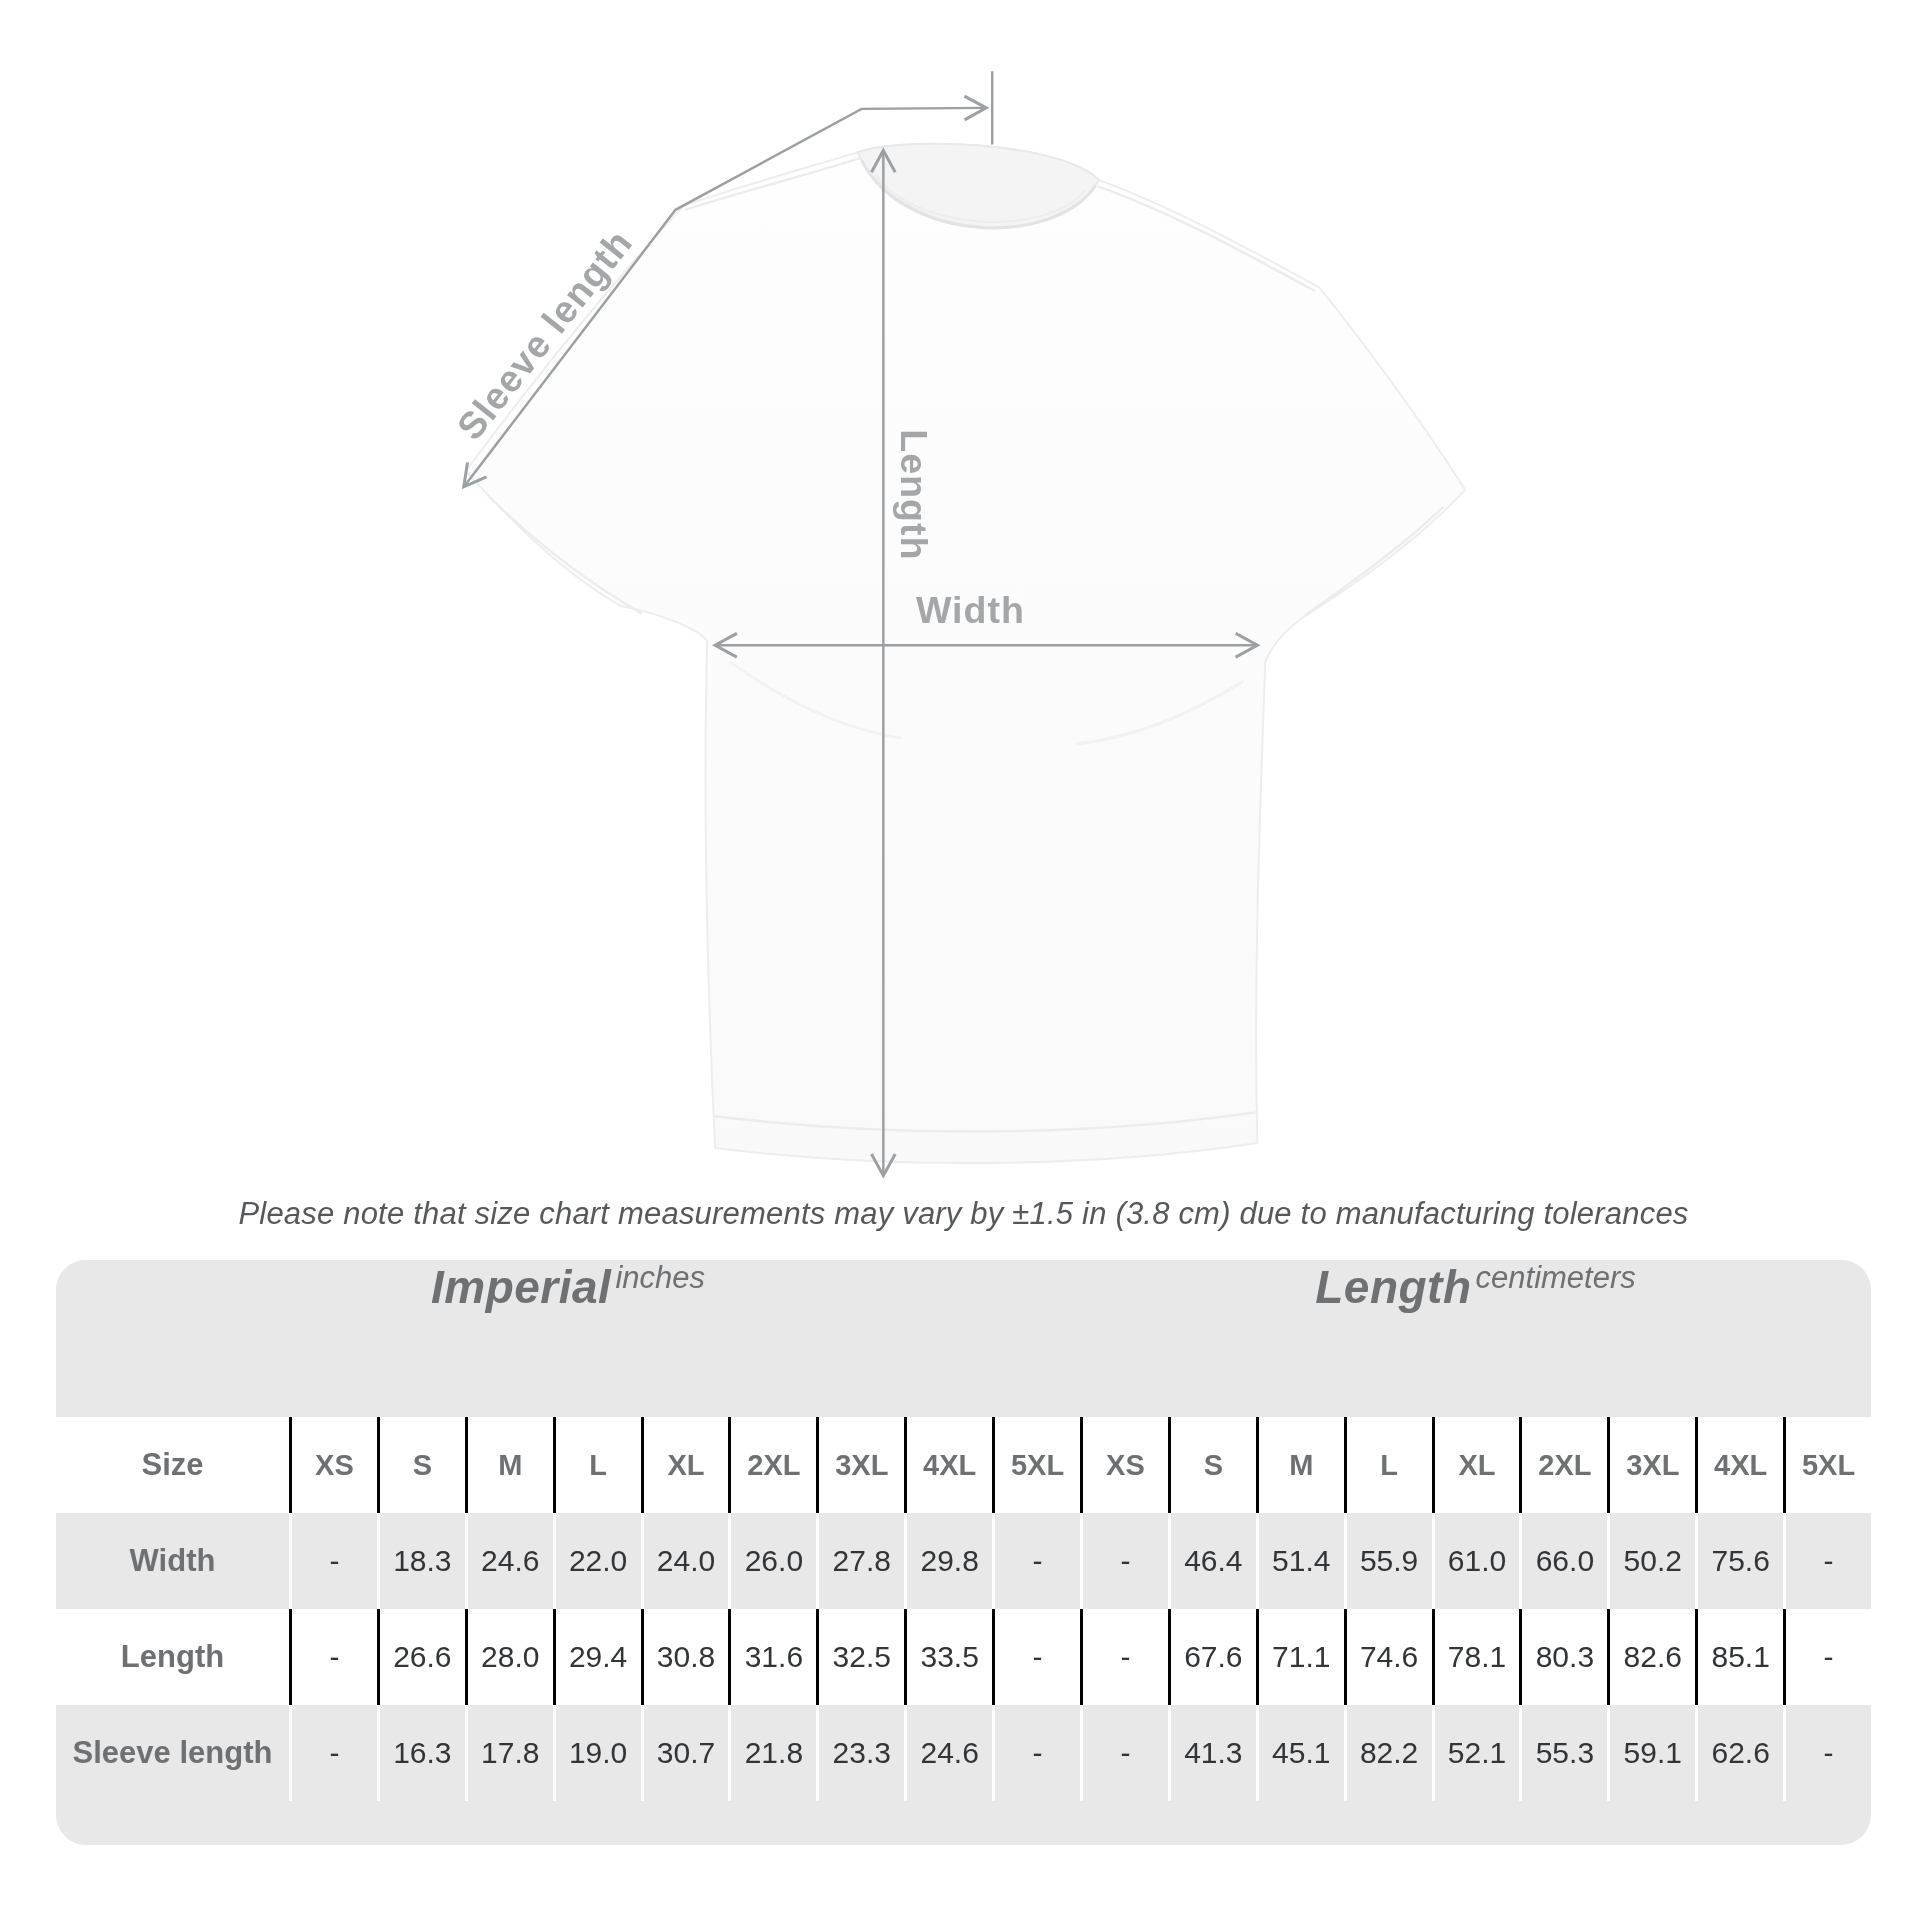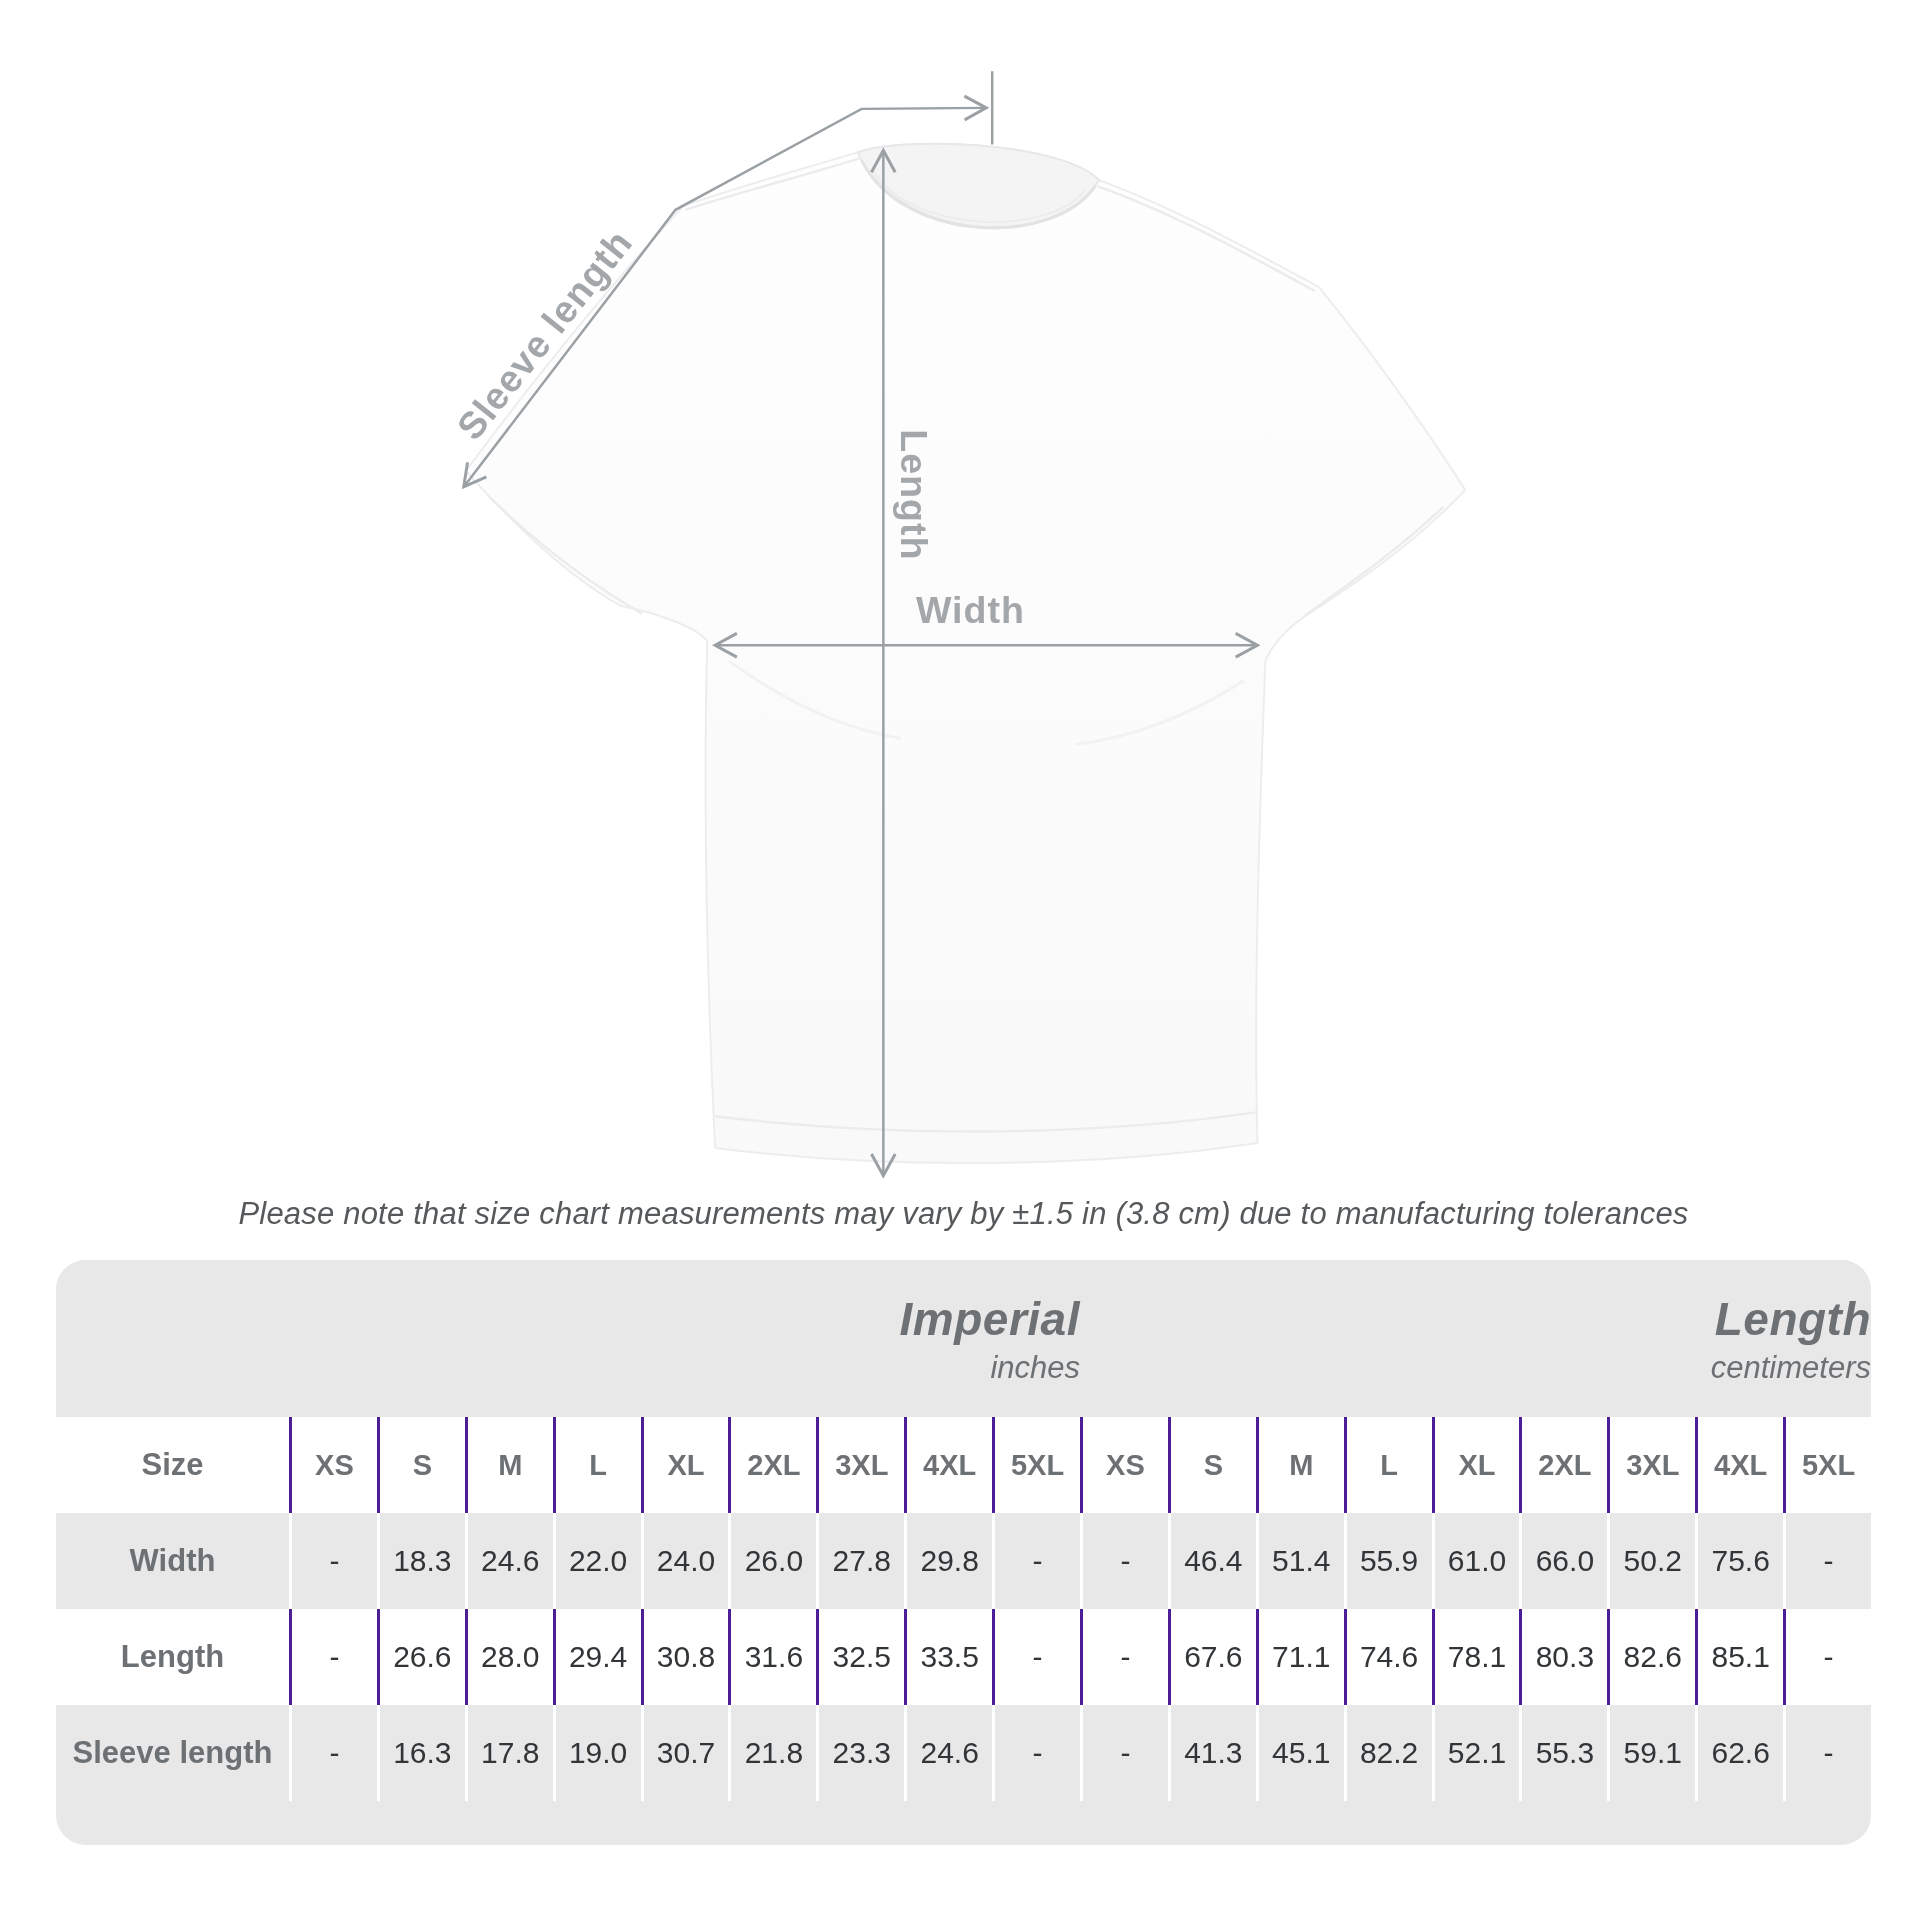"Imperial" .unit-block { align-items: flex-end -> flex-start; flex-direction: column -> row }
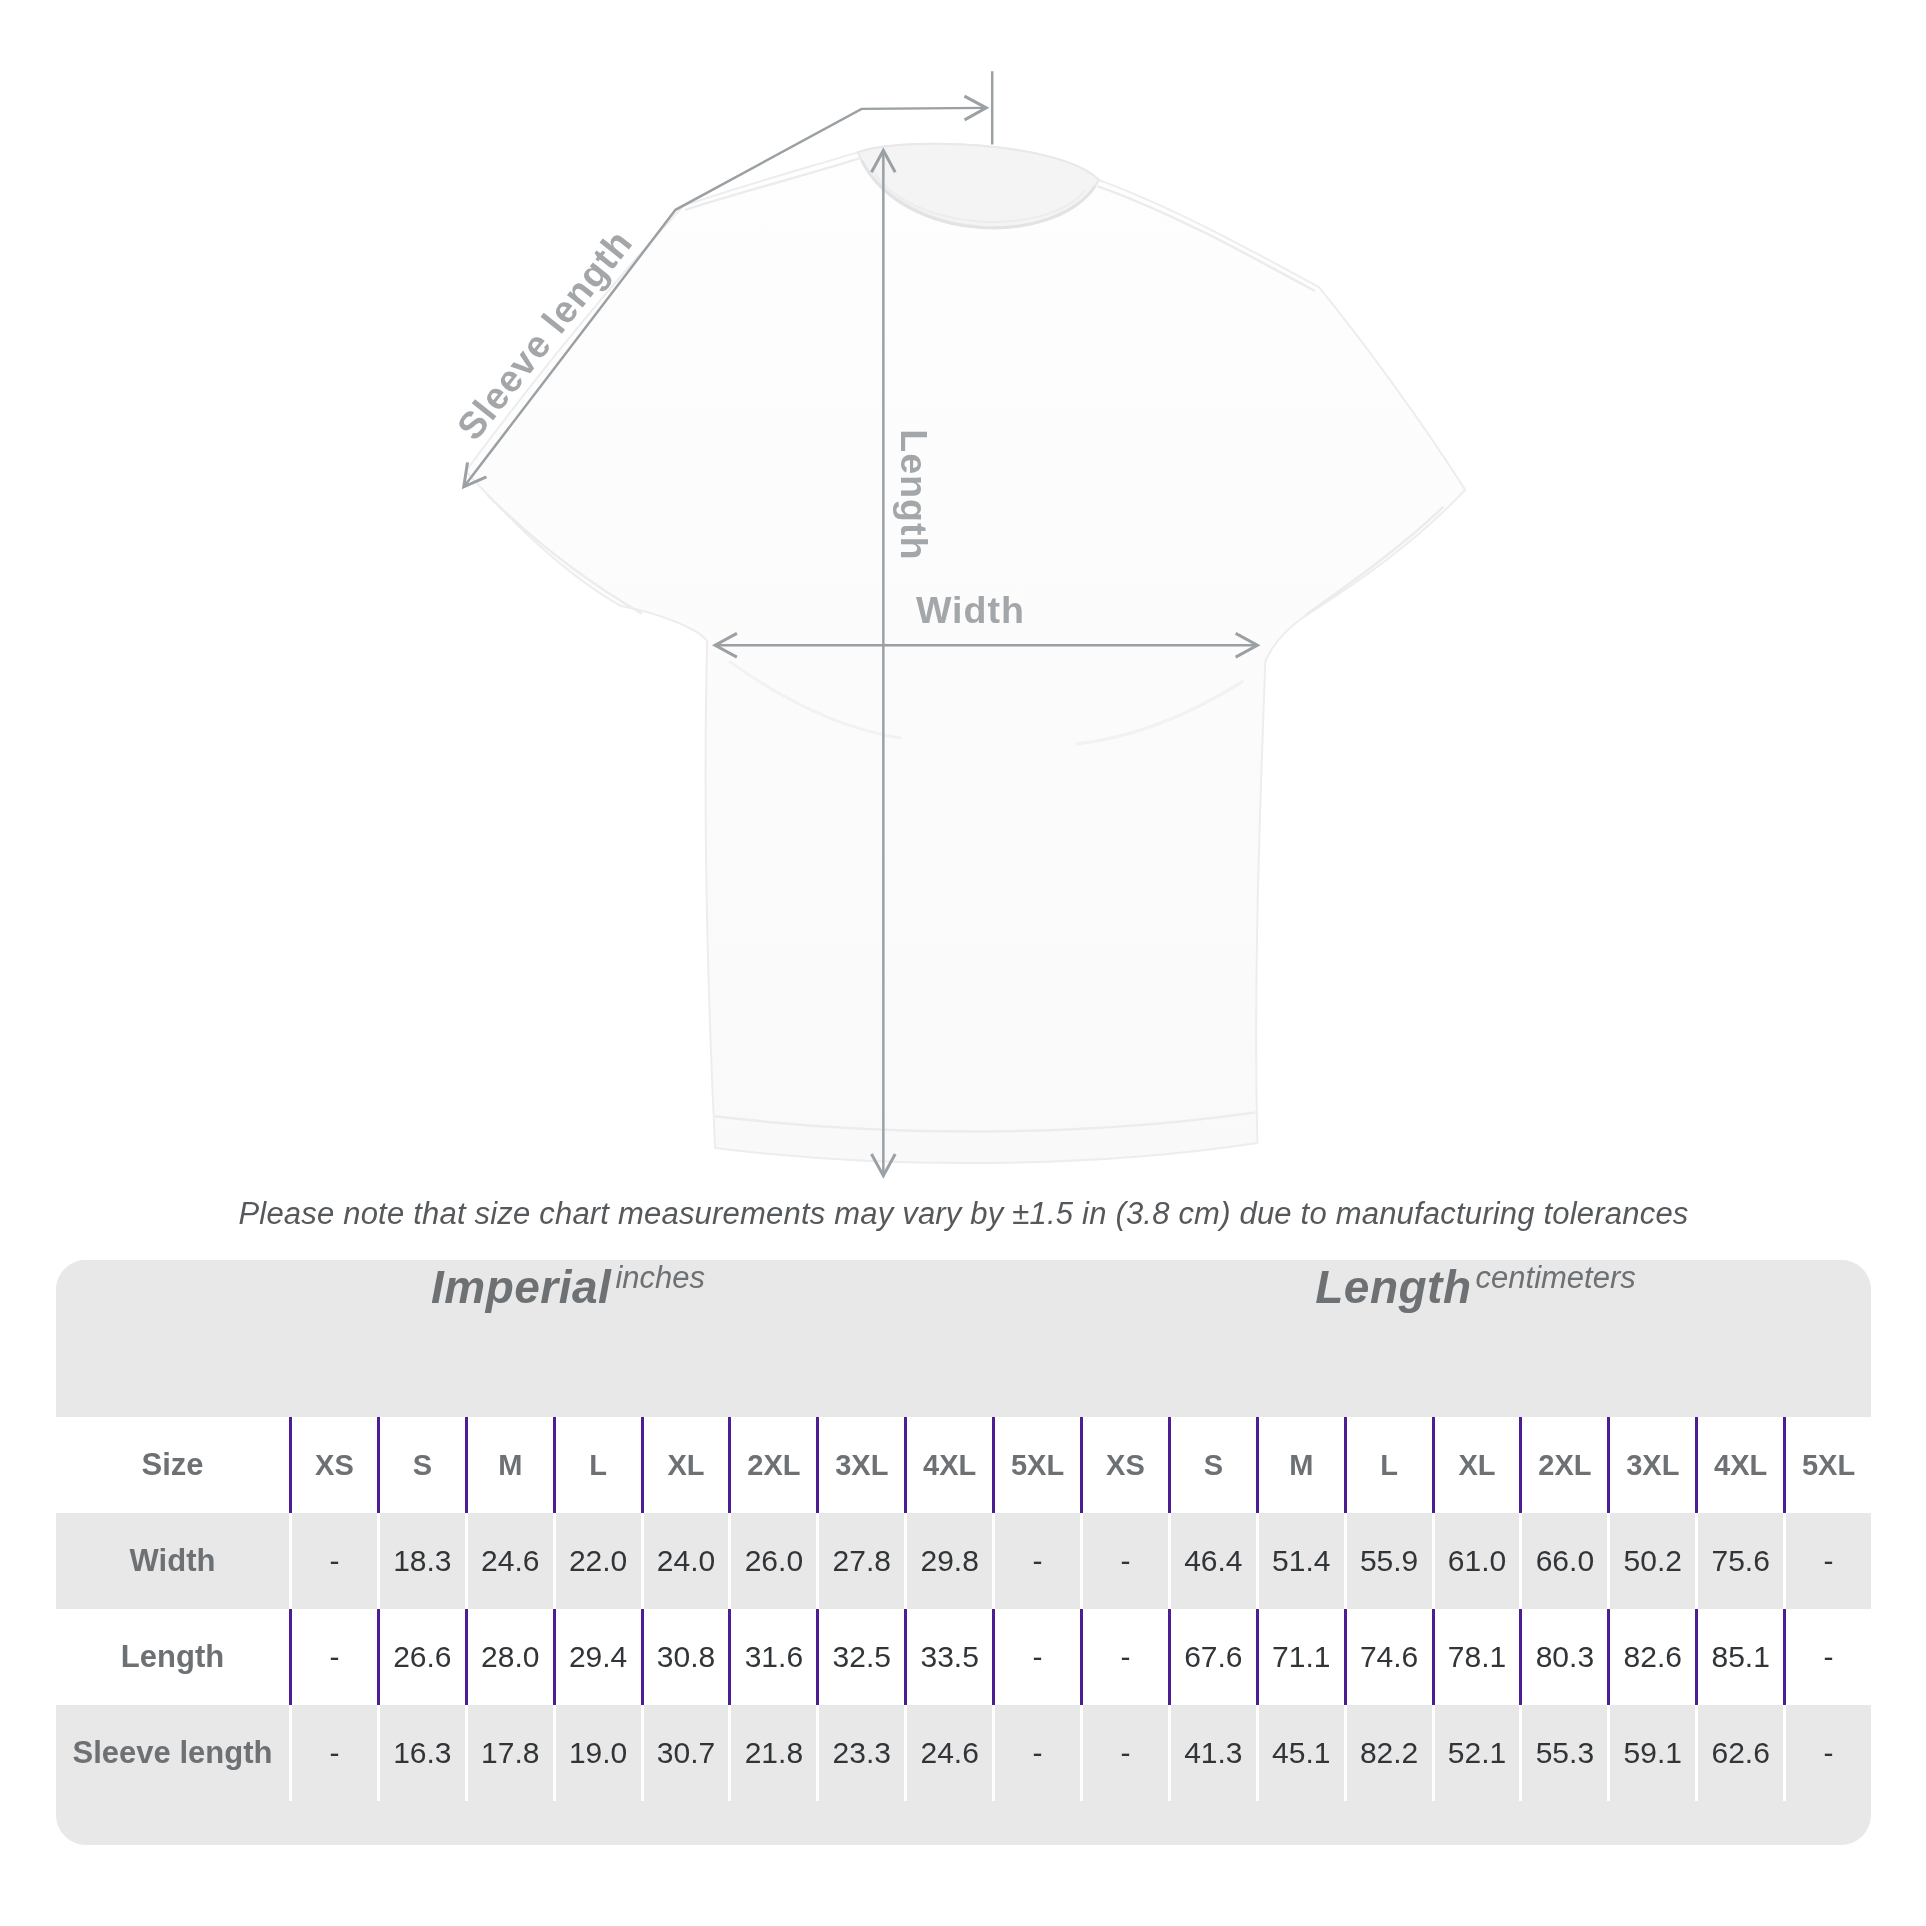"XS" .row.white > .cell + .cell { border-left: 3px solid #4c1d95 -> 3px solid #000000 }
